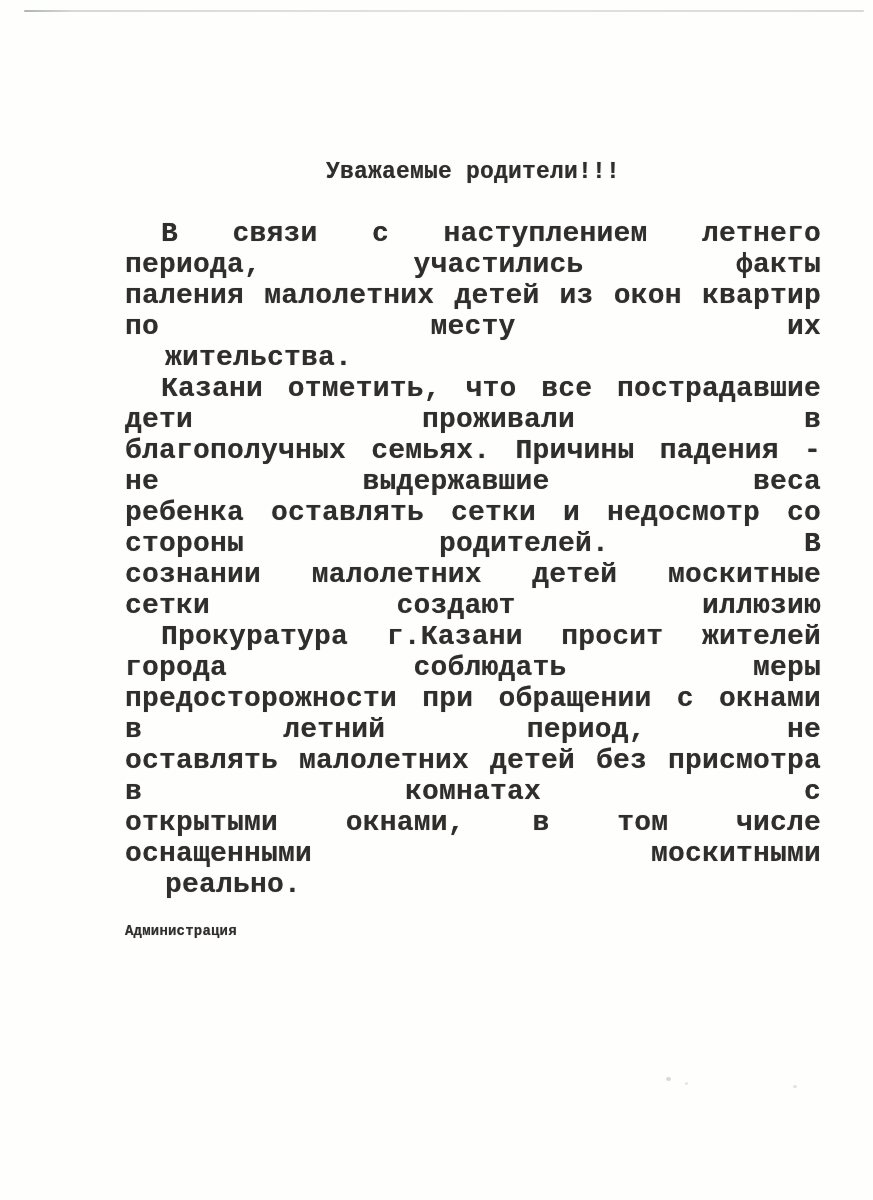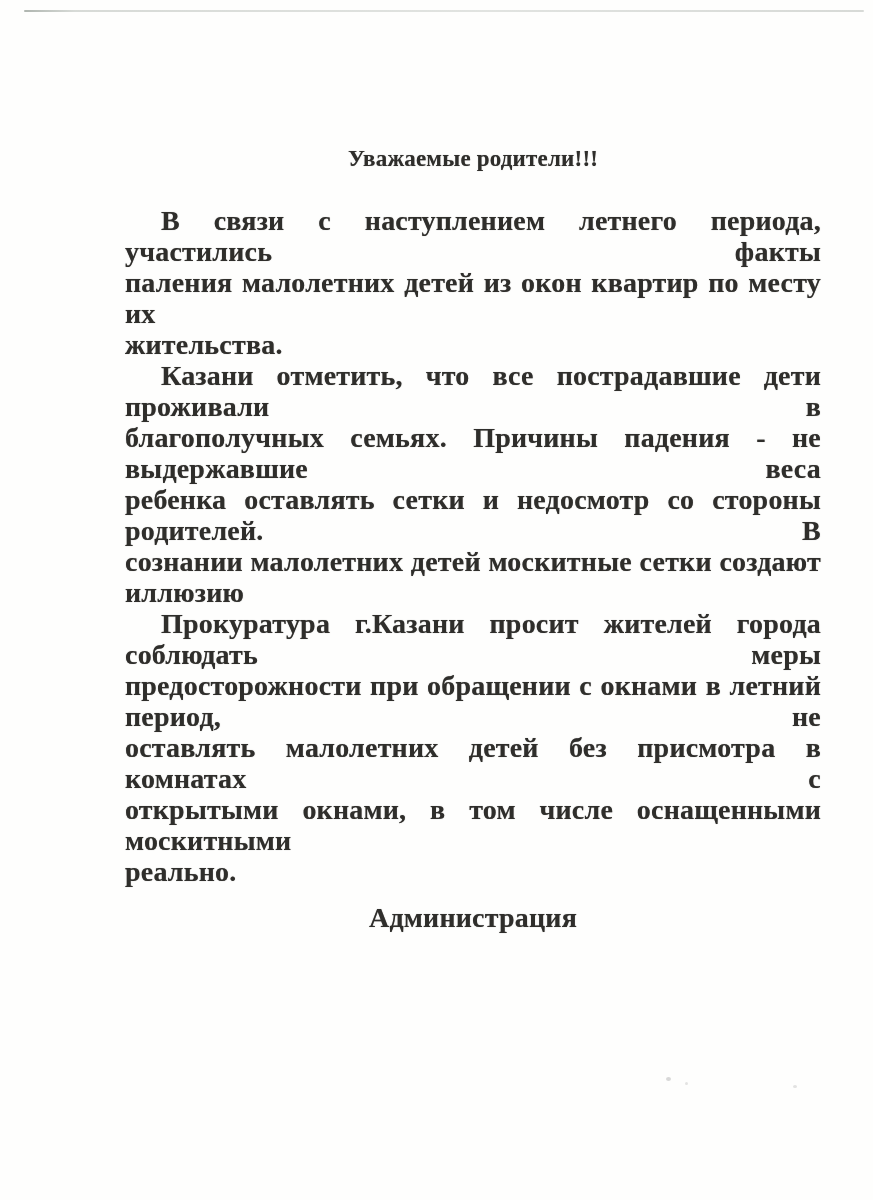"Уважаемые родители!!!" .doc { font-family: none -> Liberation Mono, monospace; top: 145px -> 158px }
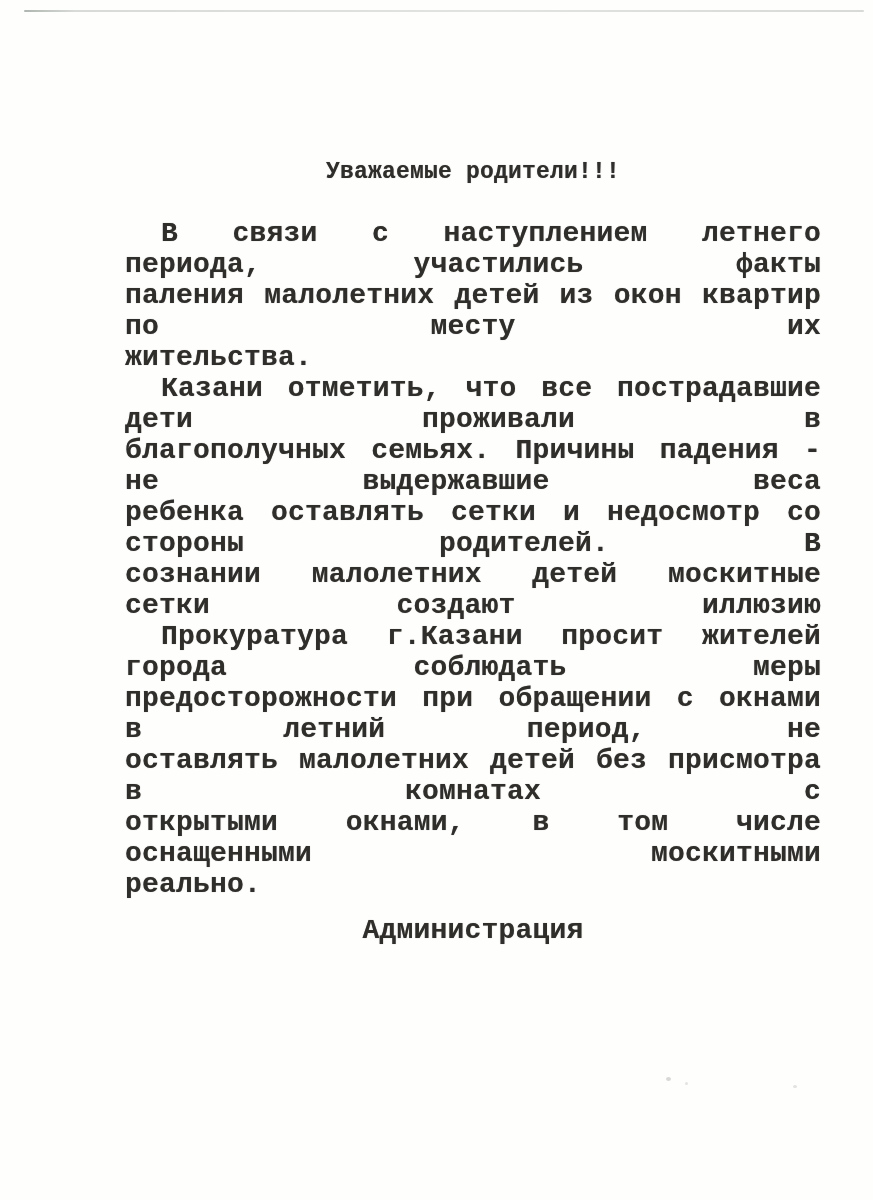"жительства." .line.para-end { margin-left: none -> 40px }
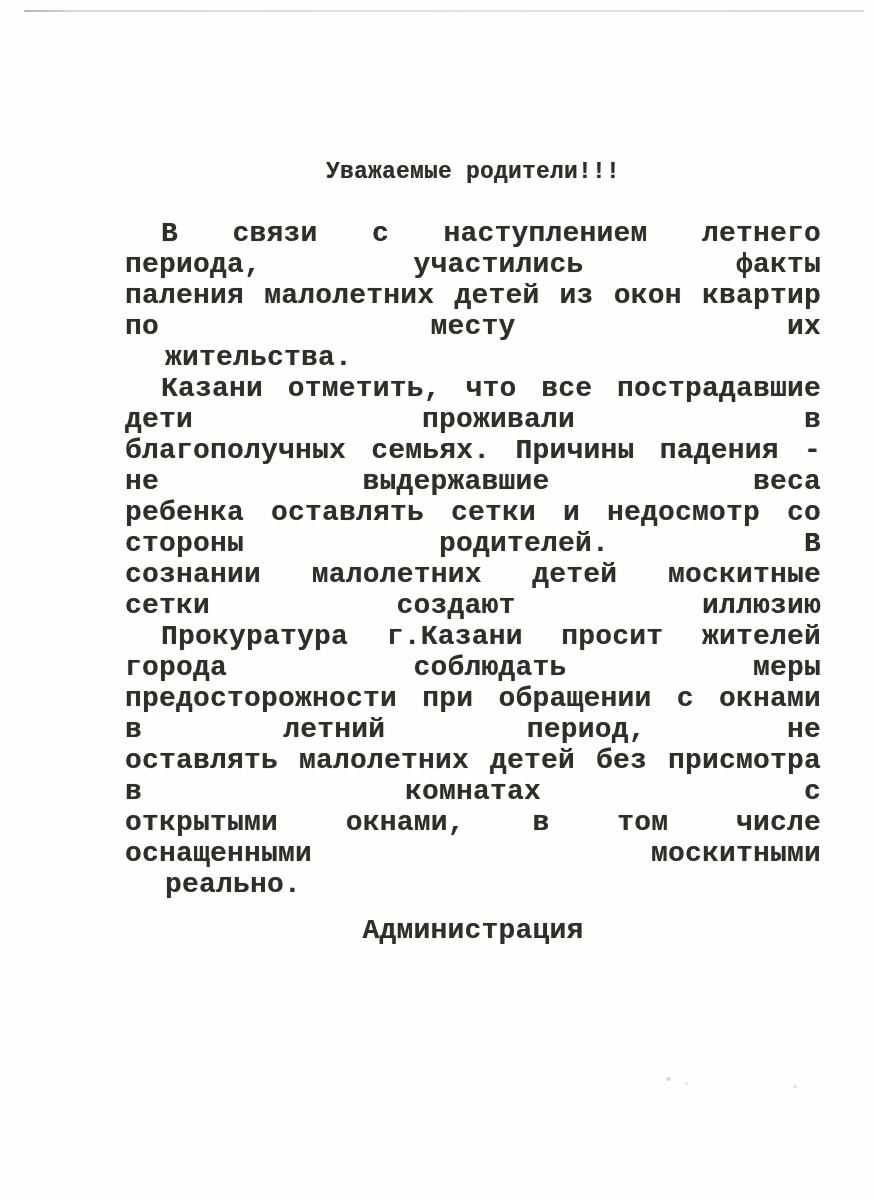"Администрация" .signature { font-size: 28px -> 14px; text-align: center -> left }
